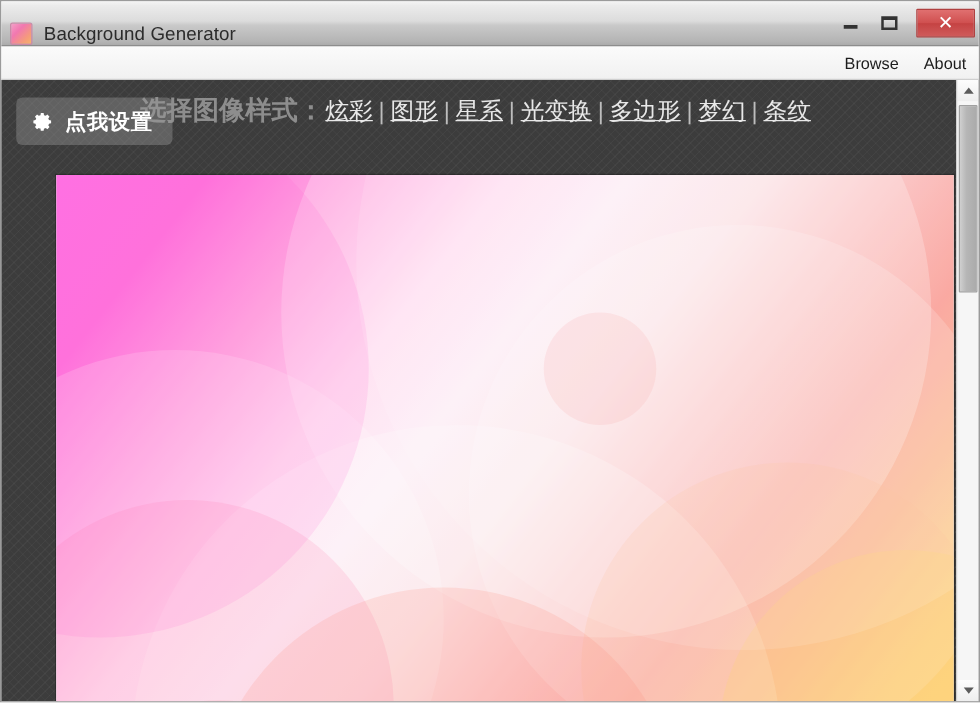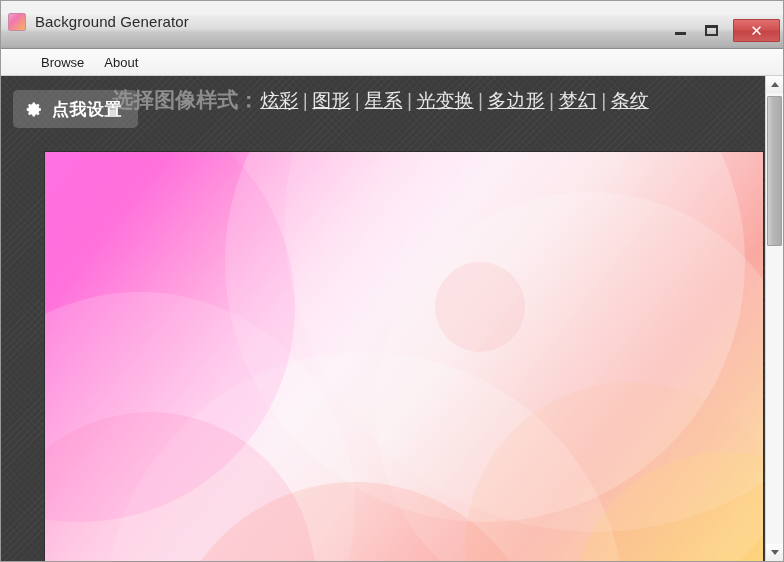"Background Generator" .titlebar { align-items: flex-start -> flex-end; margin-top: 12px -> none }
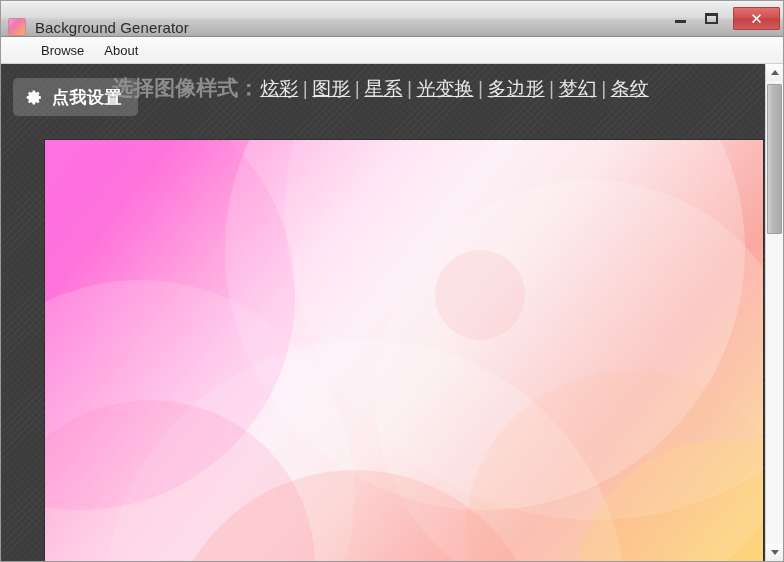"Browse" .menubar { justify-content: none -> flex-end; padding-left: 30px -> 13px }
